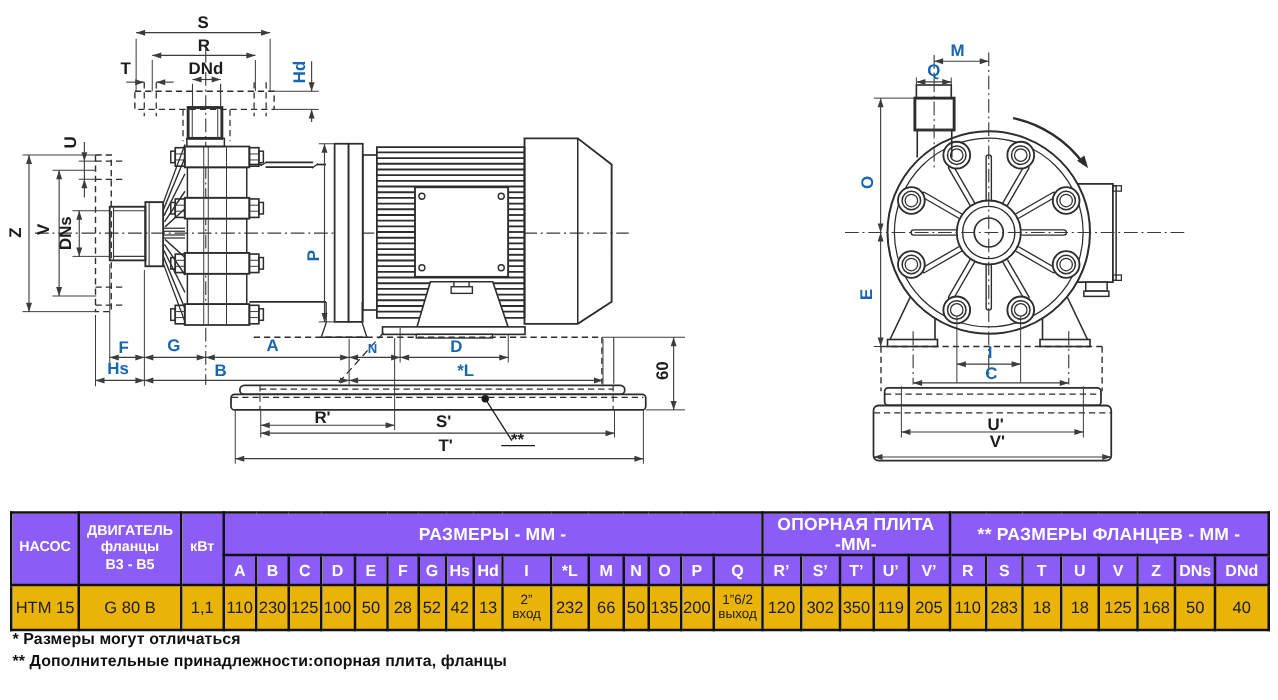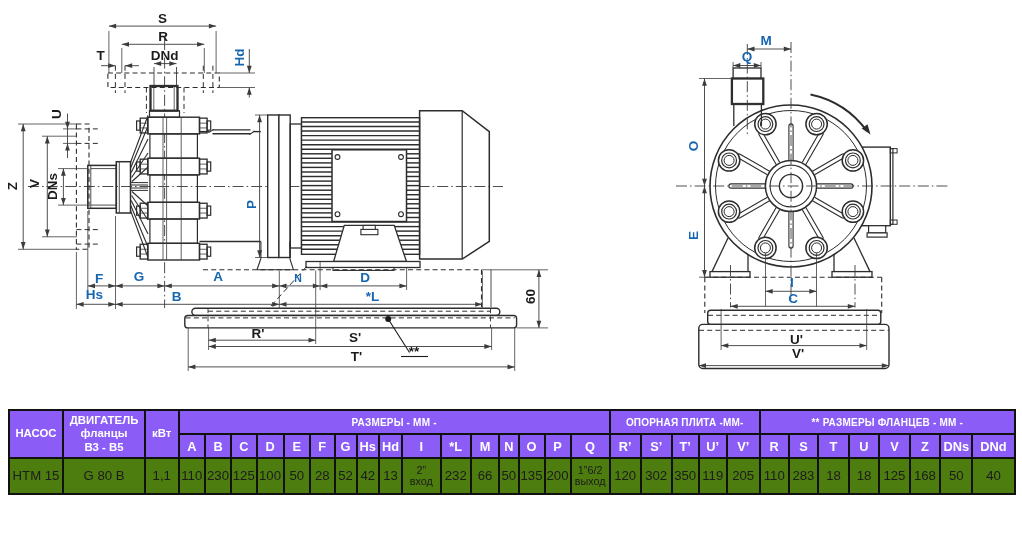"РАЗМЕРЫ - ММ -" th.h-group { font-size: 10px -> 14px }
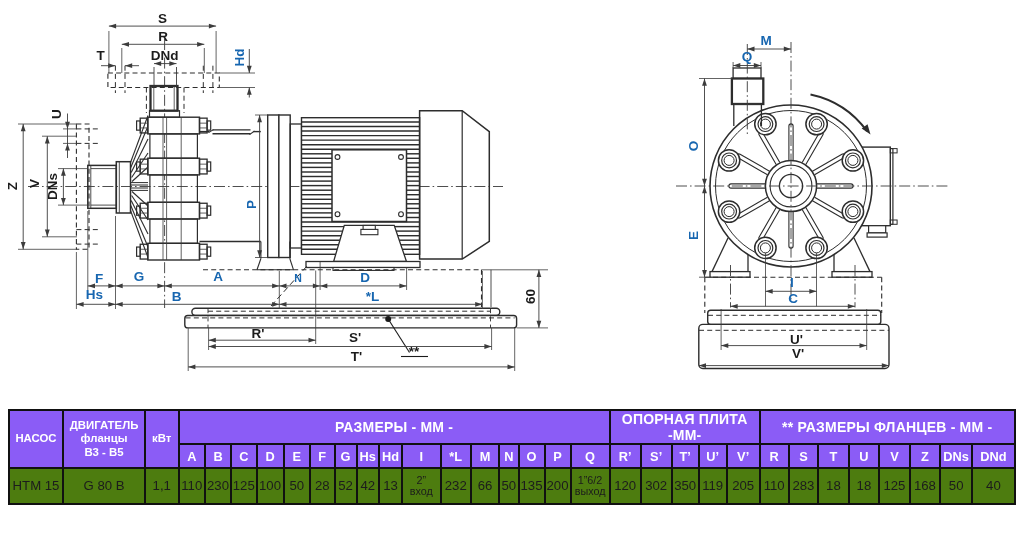"HTM 15" td.d-cell { background: #4d7c0f -> #eab308 }
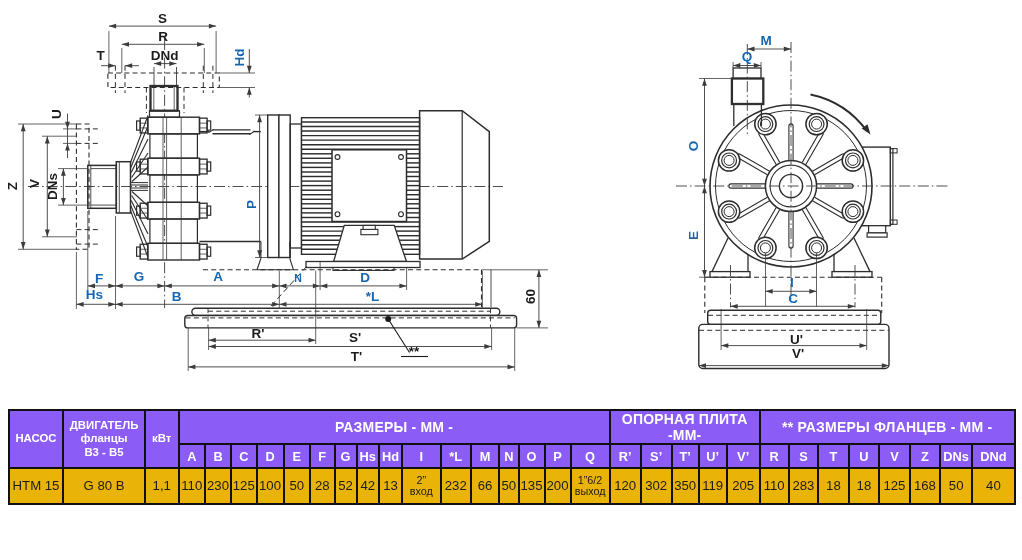"* Размеры могут отличаться" div.footnotes { html: none -> <div> <div>* Размеры могут отличаться</div> <div>** Дополнительные принадлежности:опорная плита, фланцы</div> </div> }
